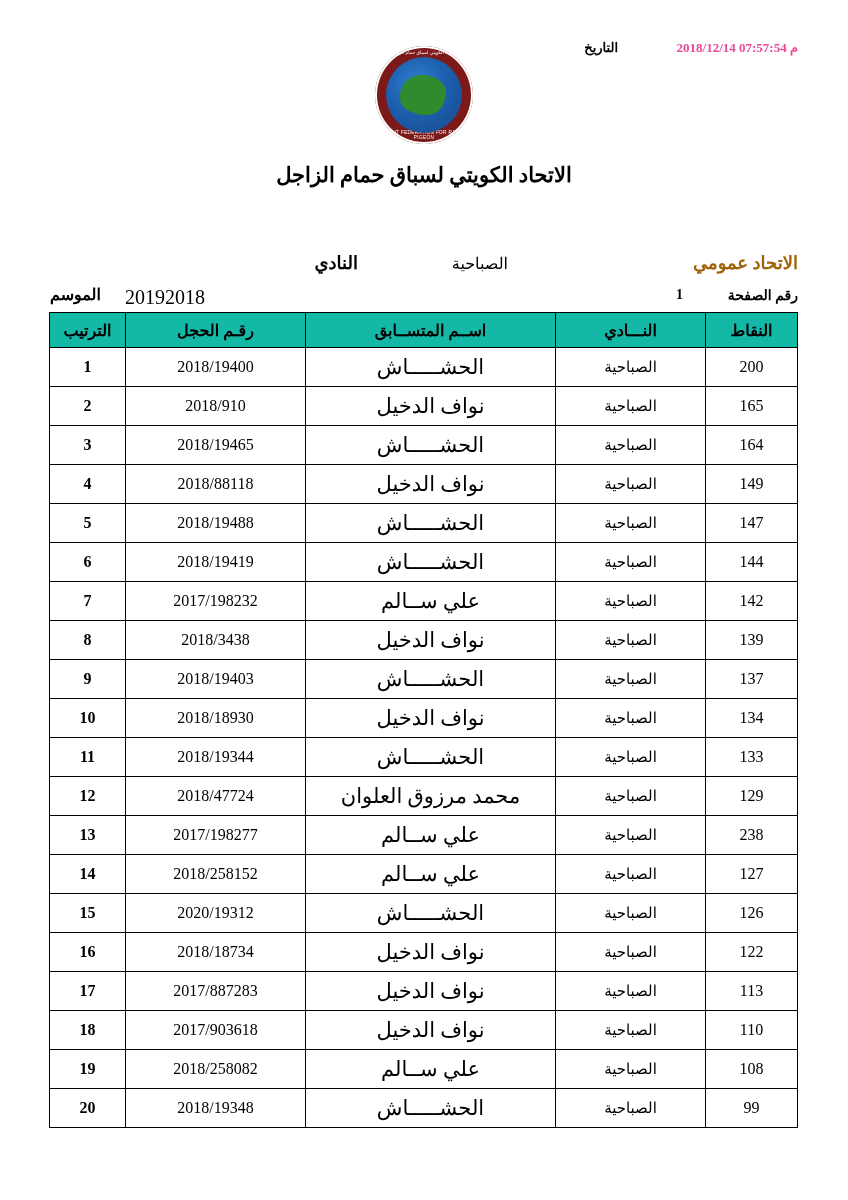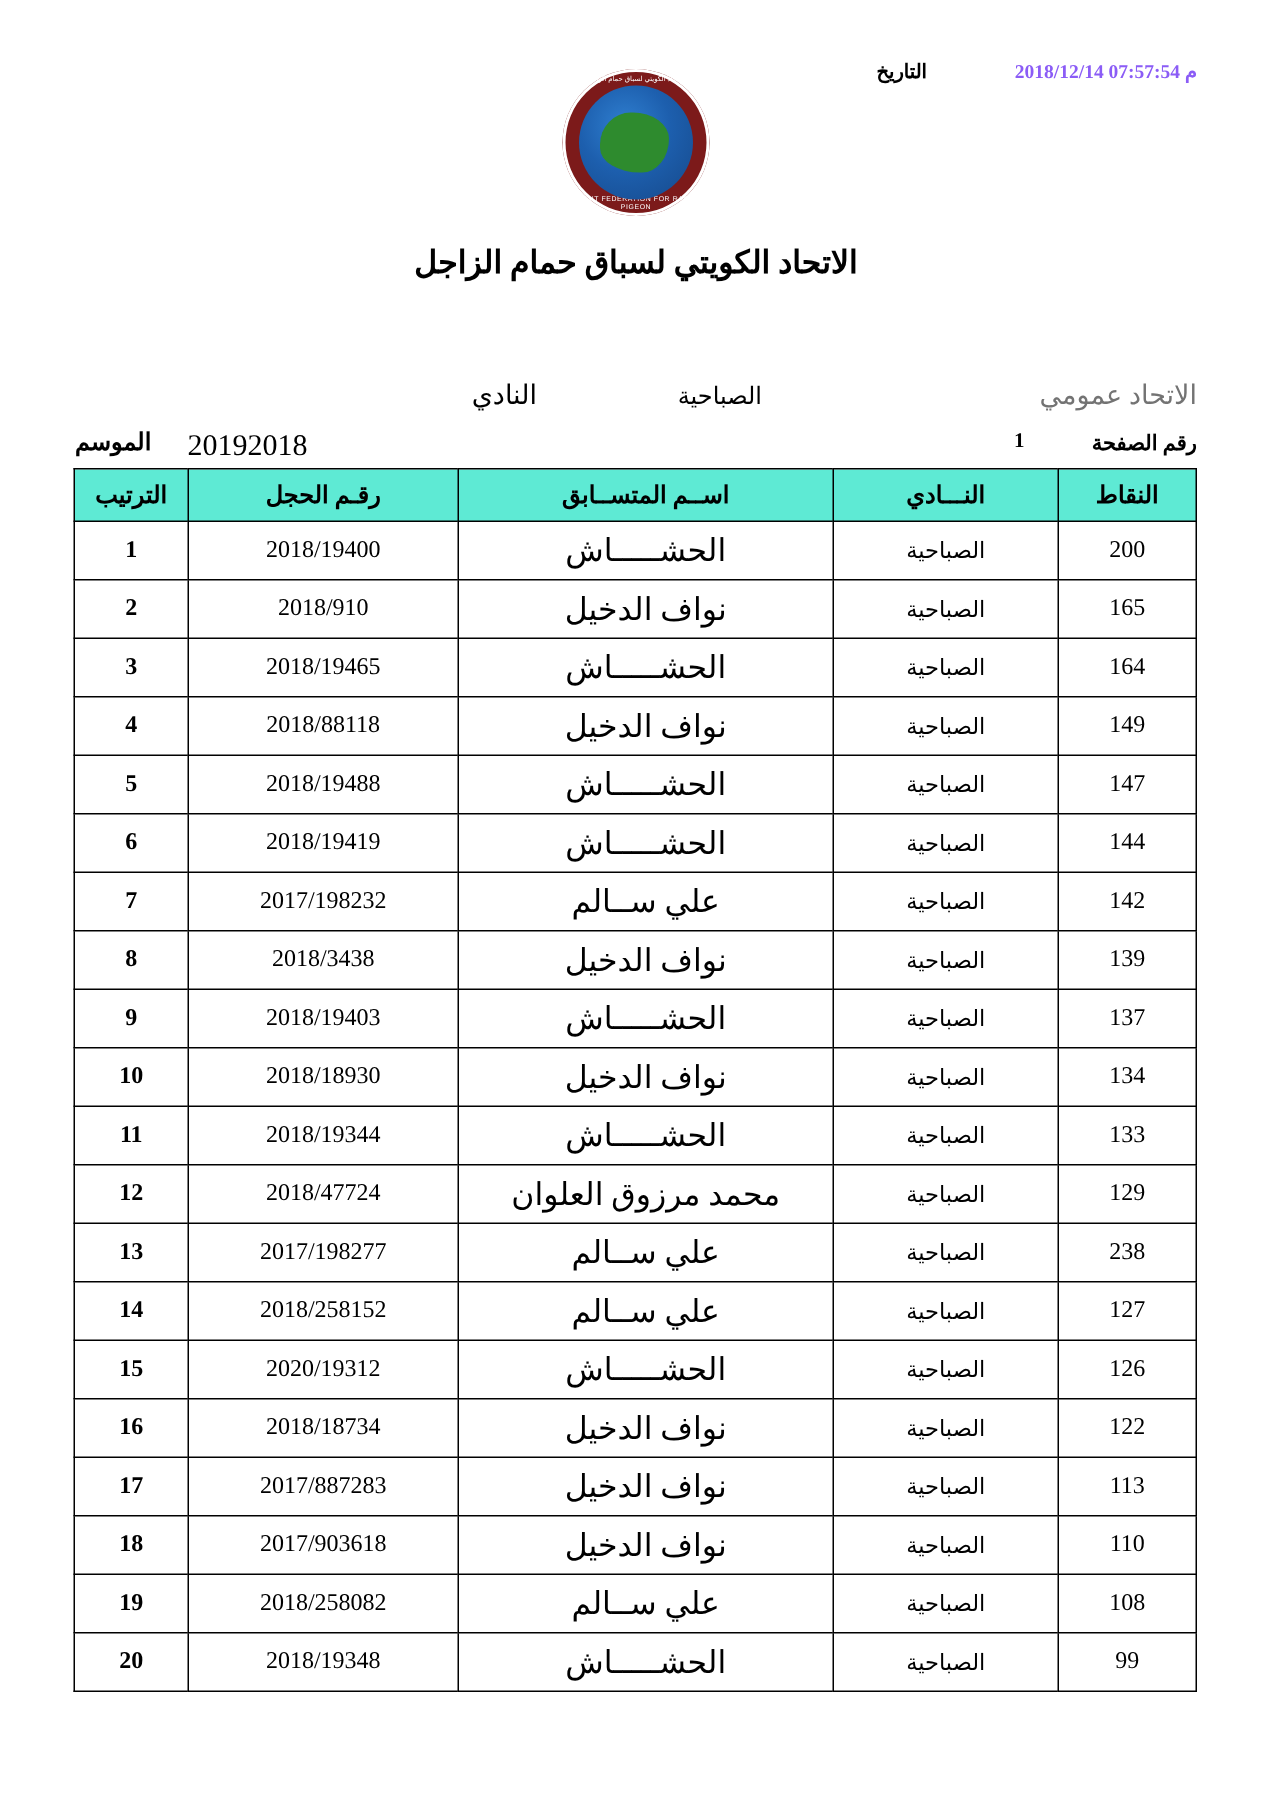"2018/12/14 07:57:54 م" .topbar .date-value { color: #8b5cf6 -> #ec4899 }
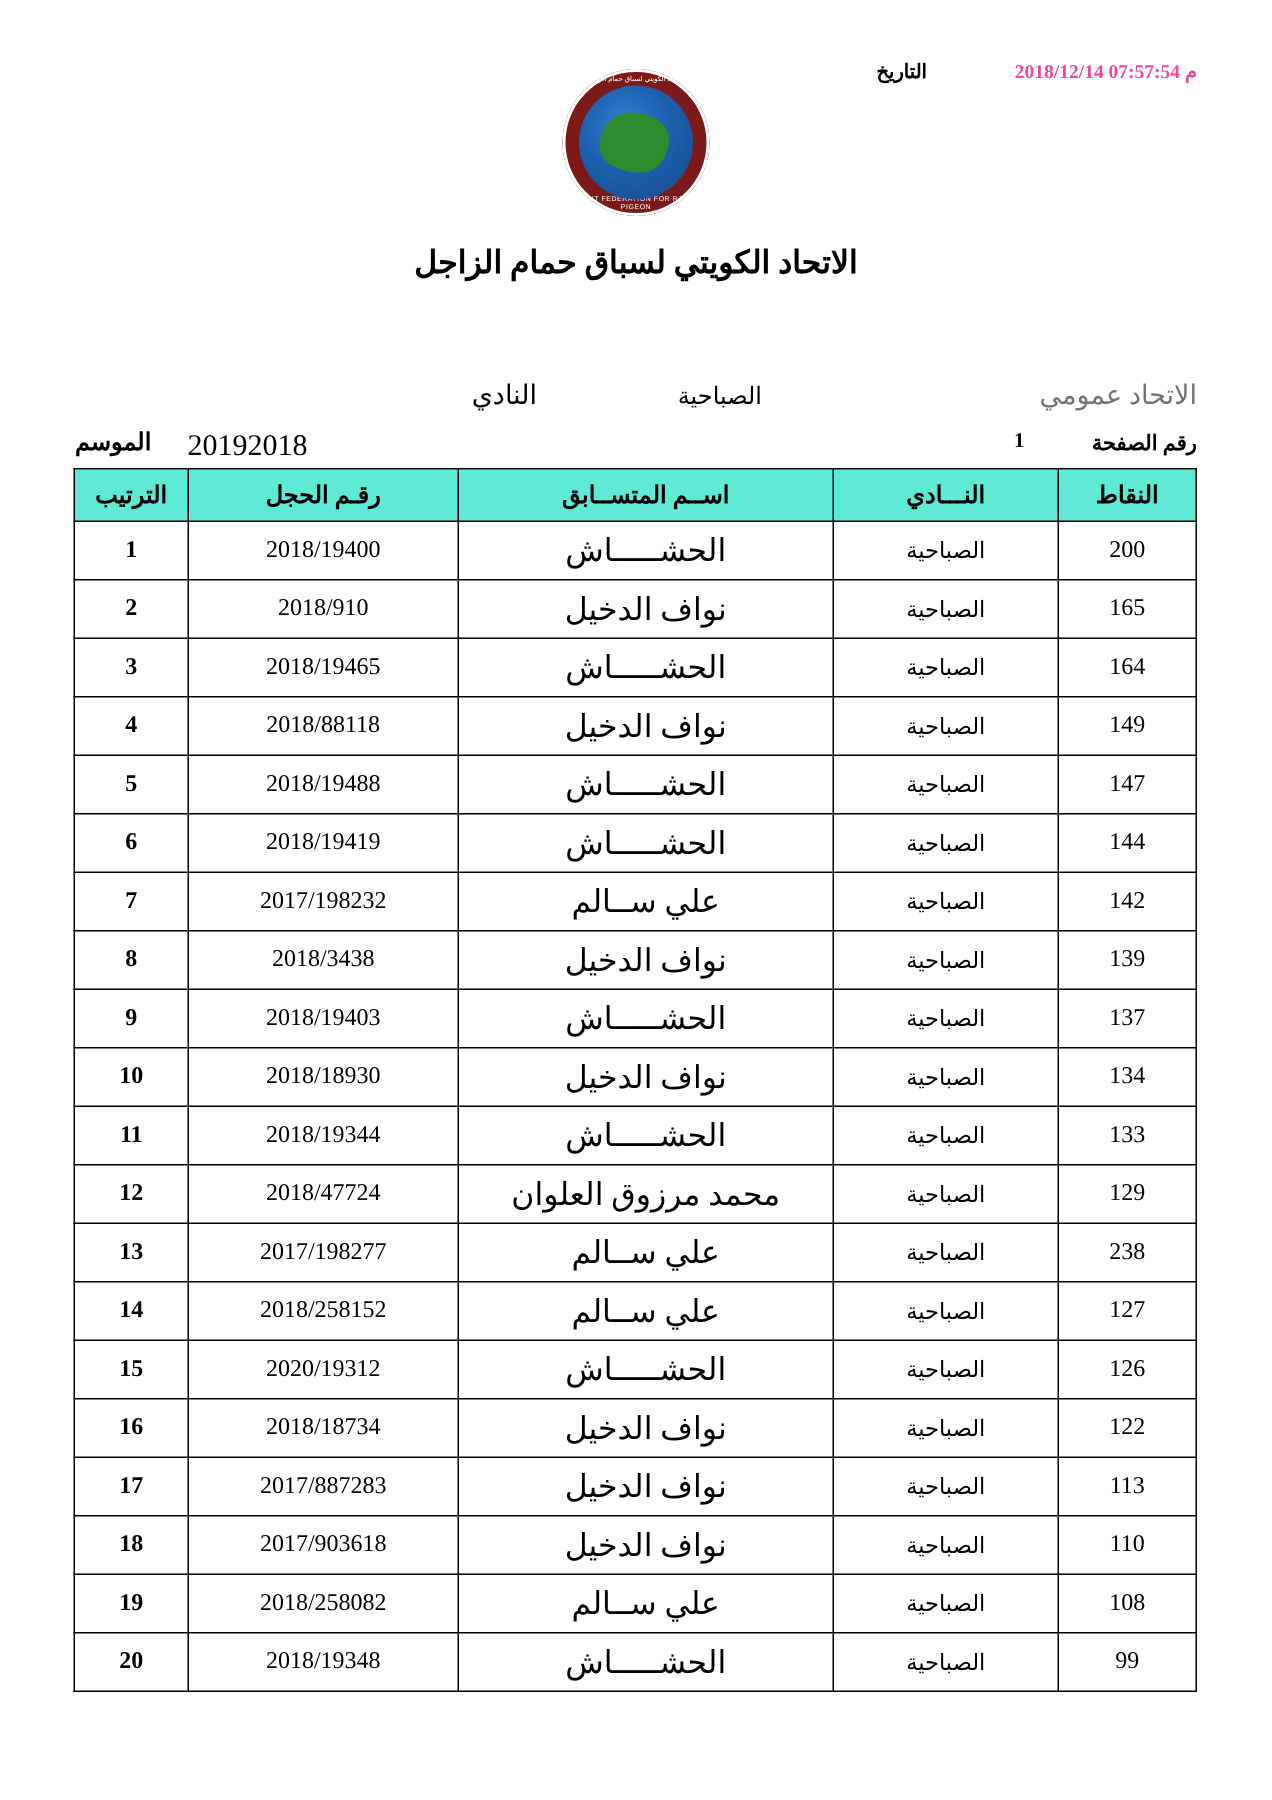"النادي" .meta-club-label { font-weight: normal -> bold }
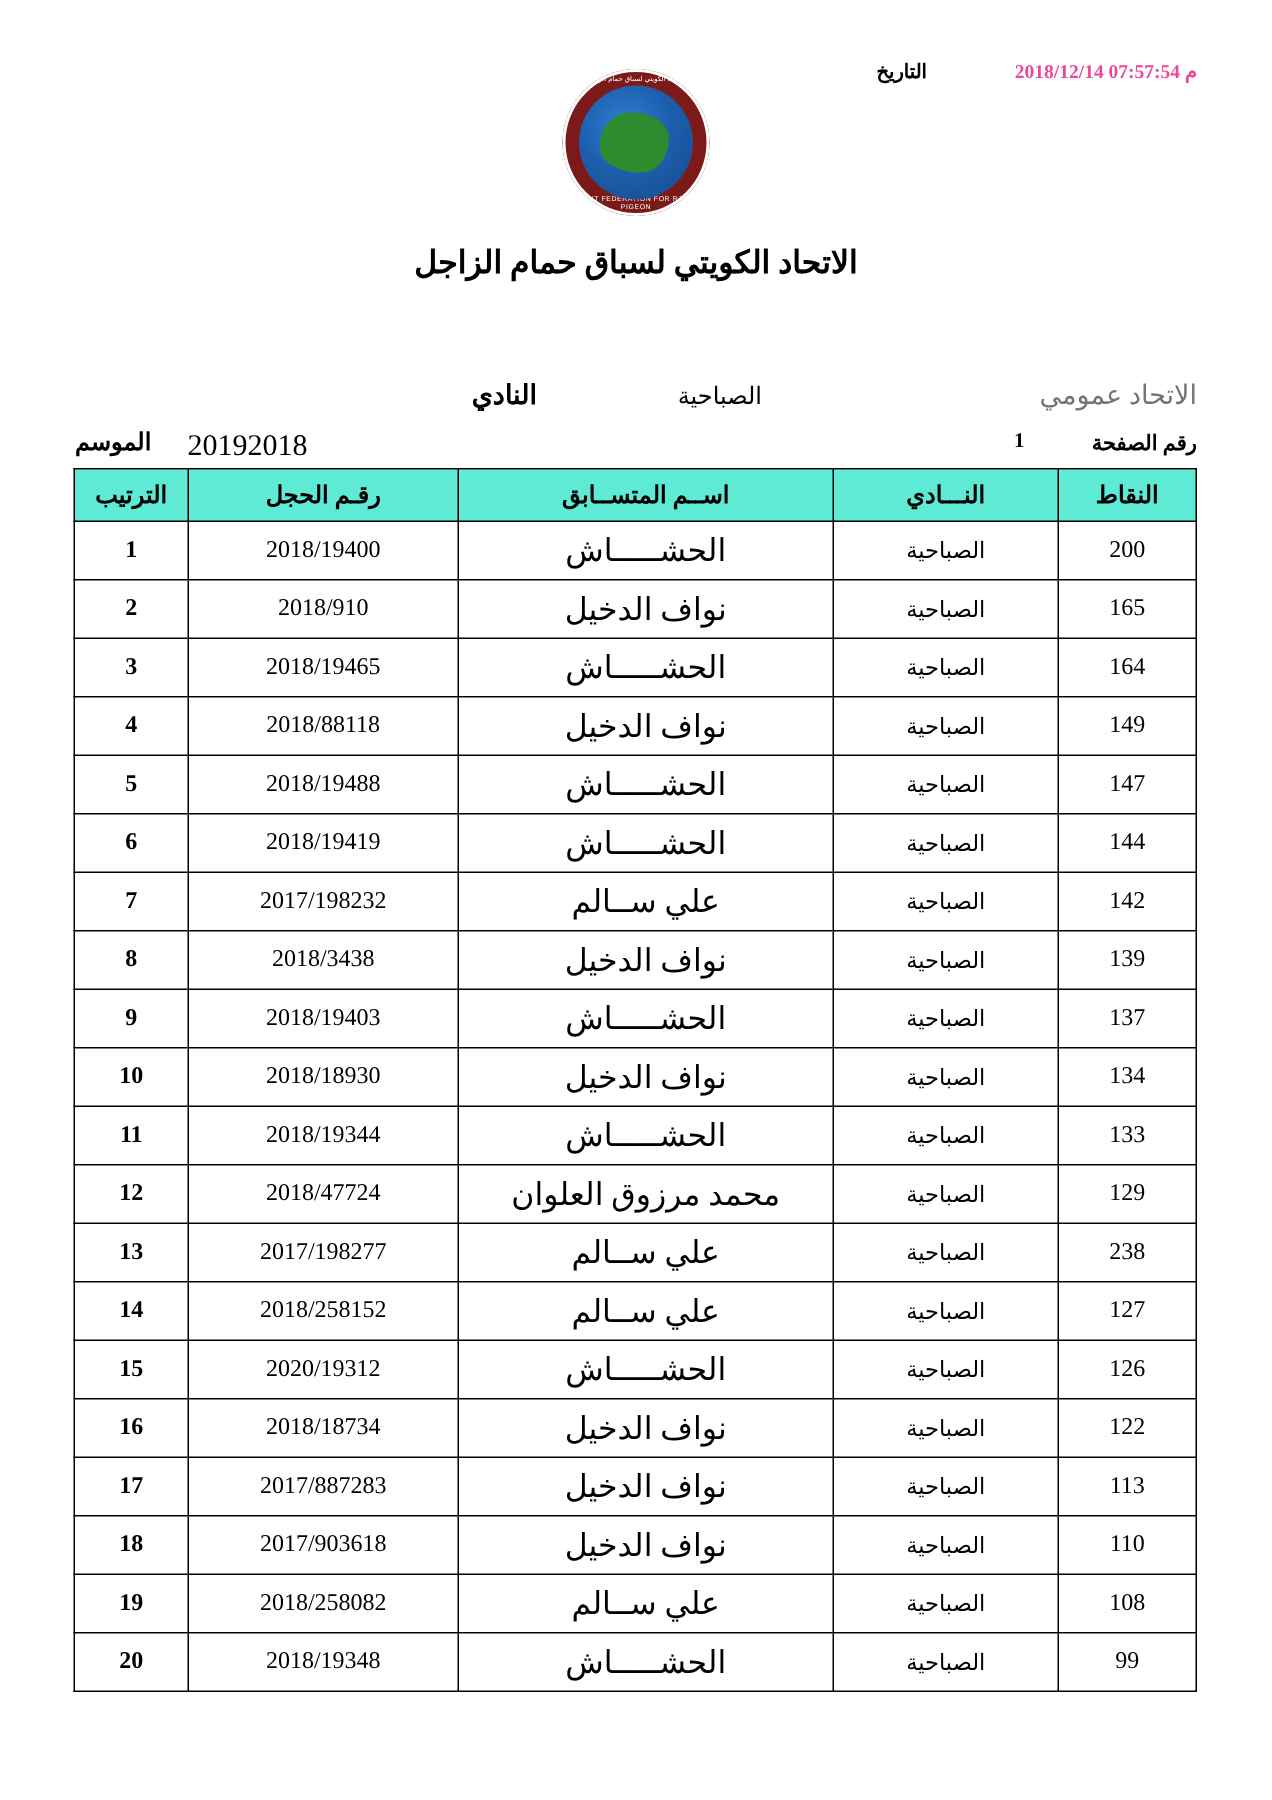"الاتحاد عمومي" .meta-union { color: #737373 -> #a16207; font-weight: normal -> bold }
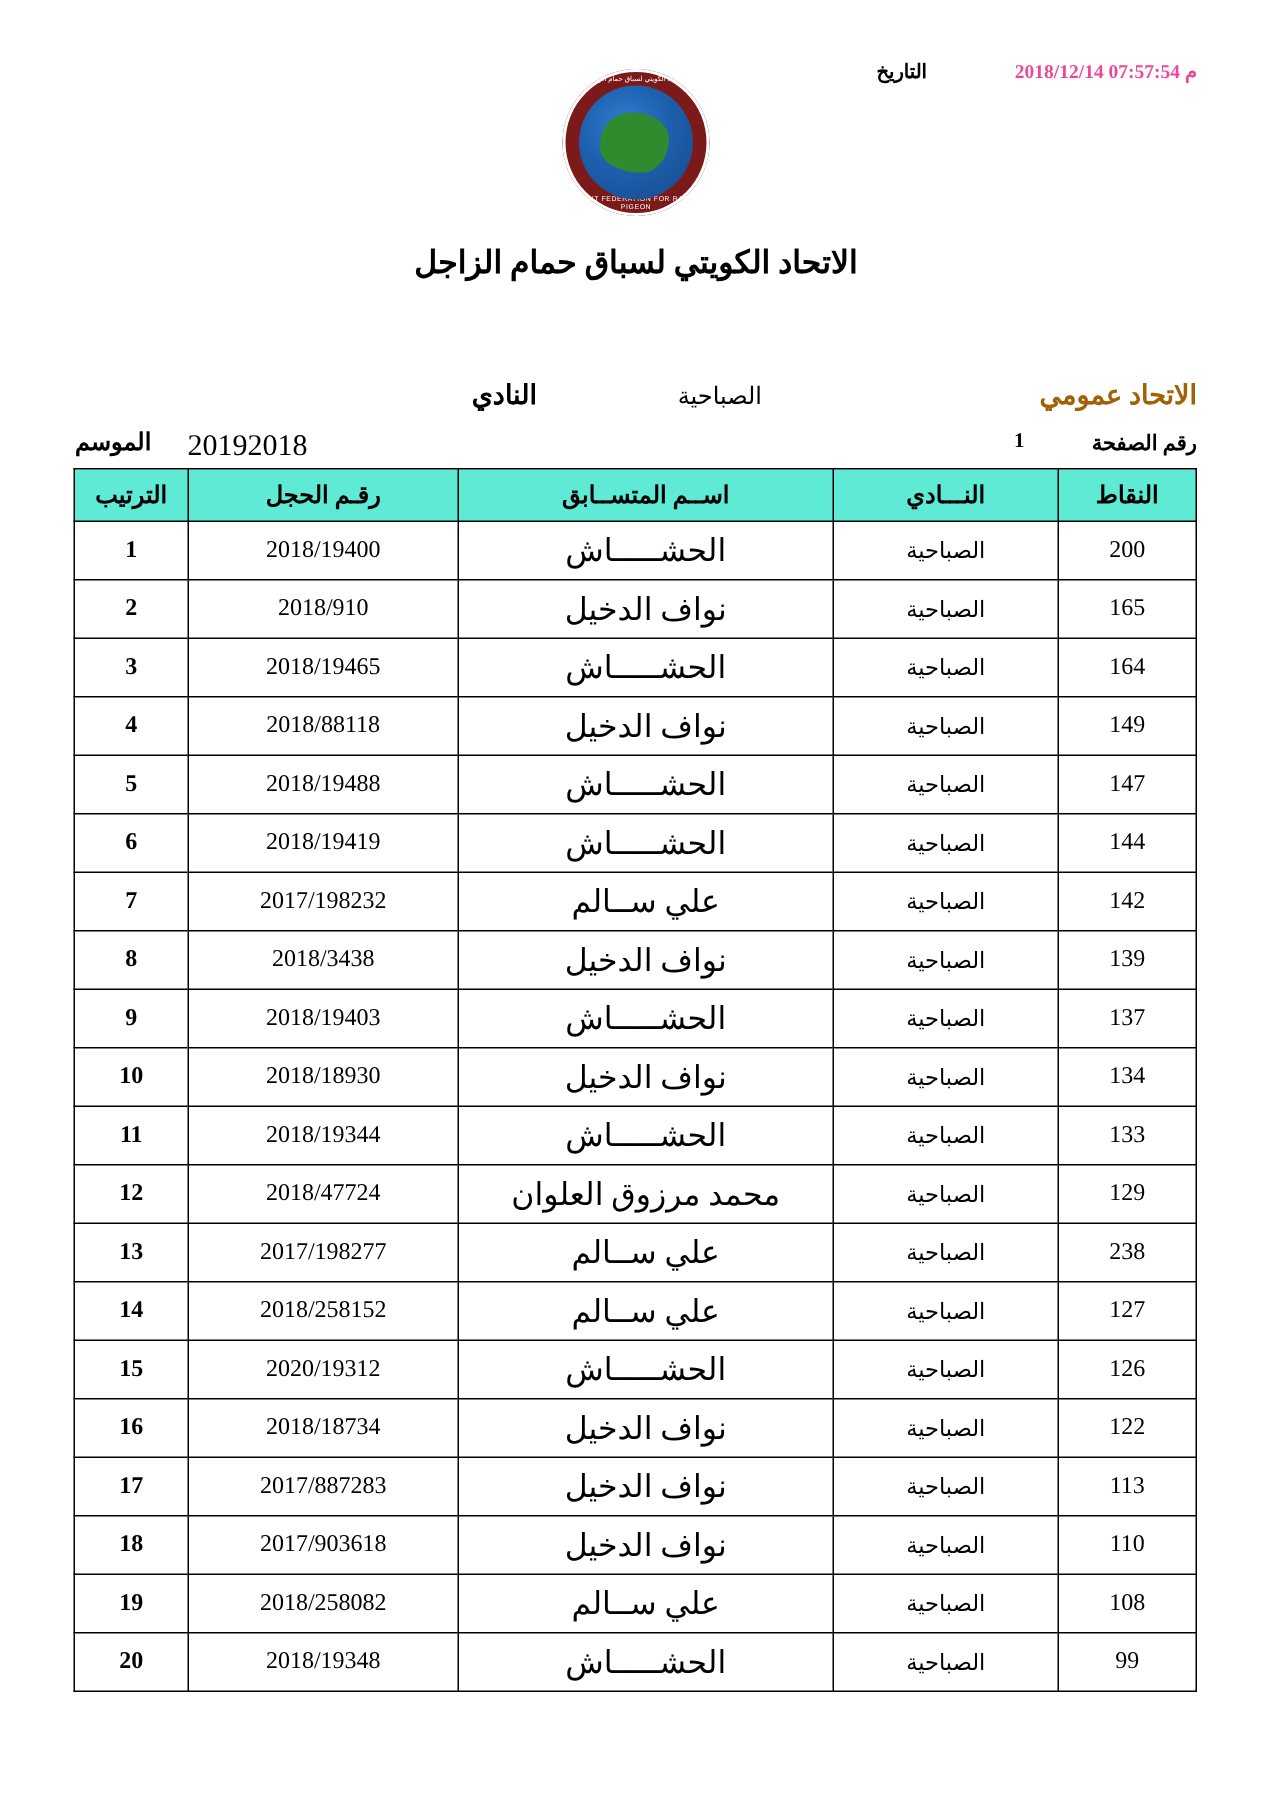"الترتيب" table.results thead th { background: #5eead4 -> #14b8a6 }
